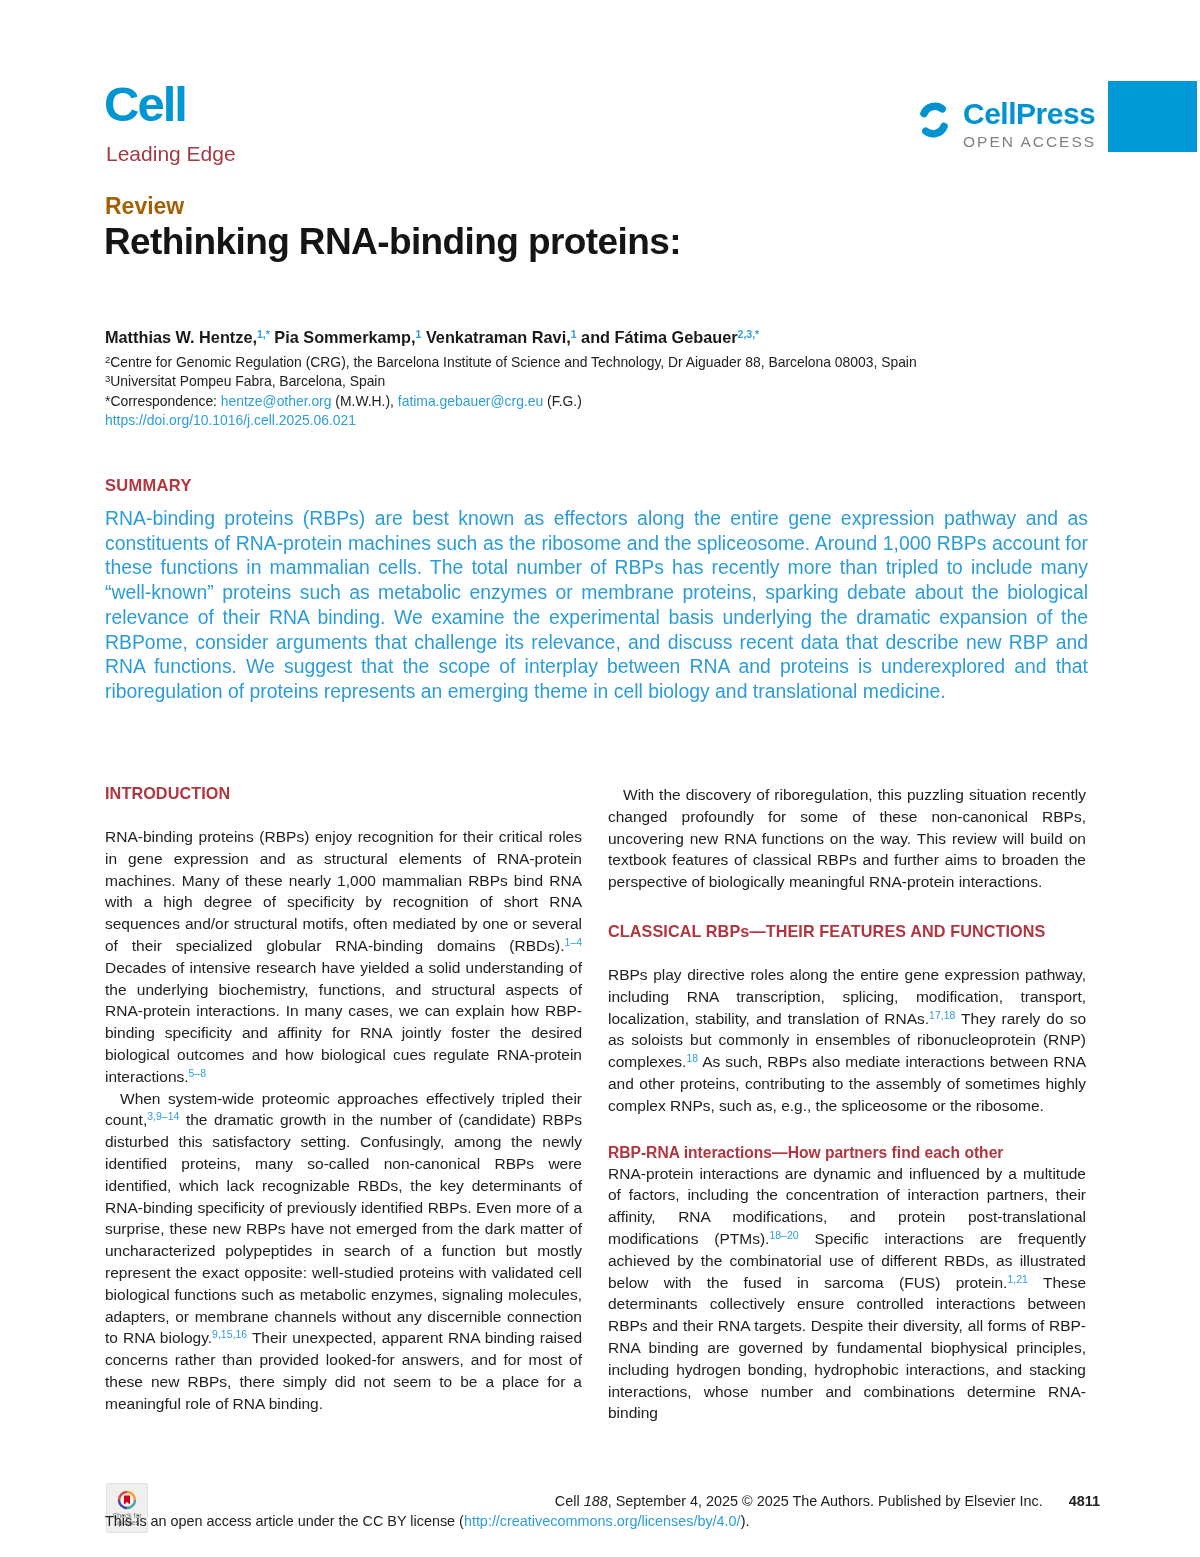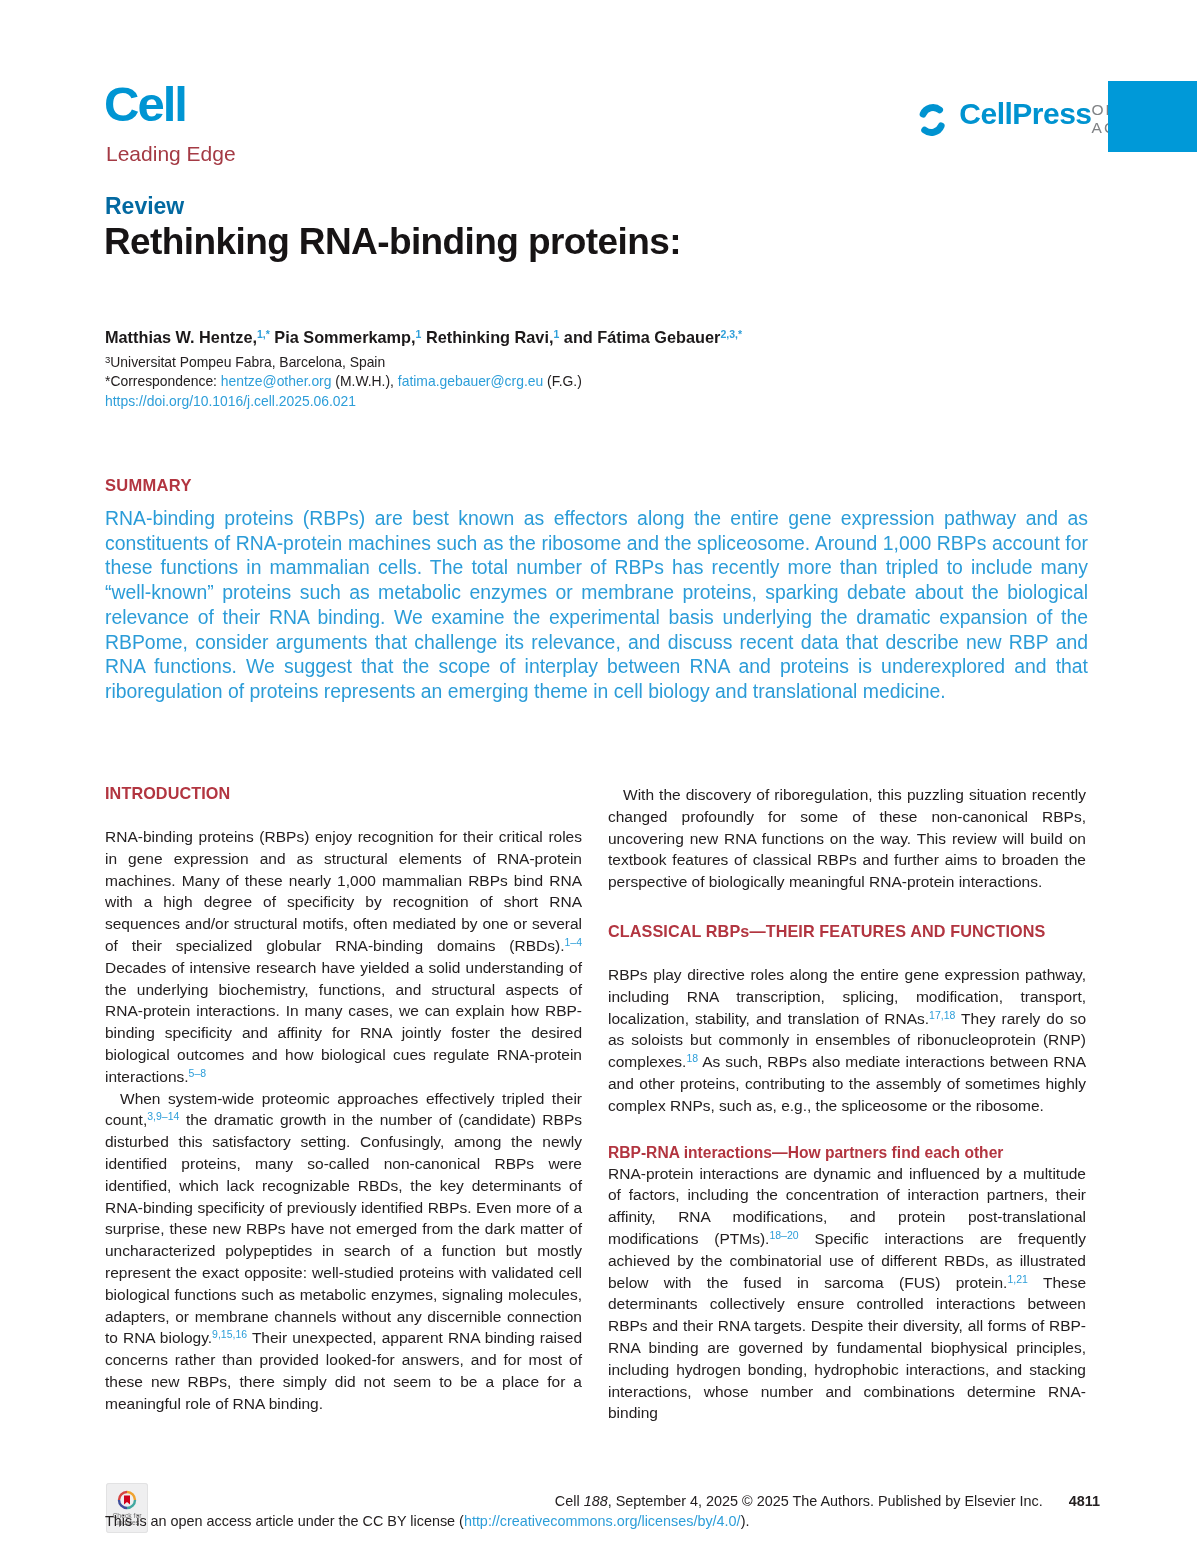"CellPress" .cp-text-col { flex-direction: none -> column }
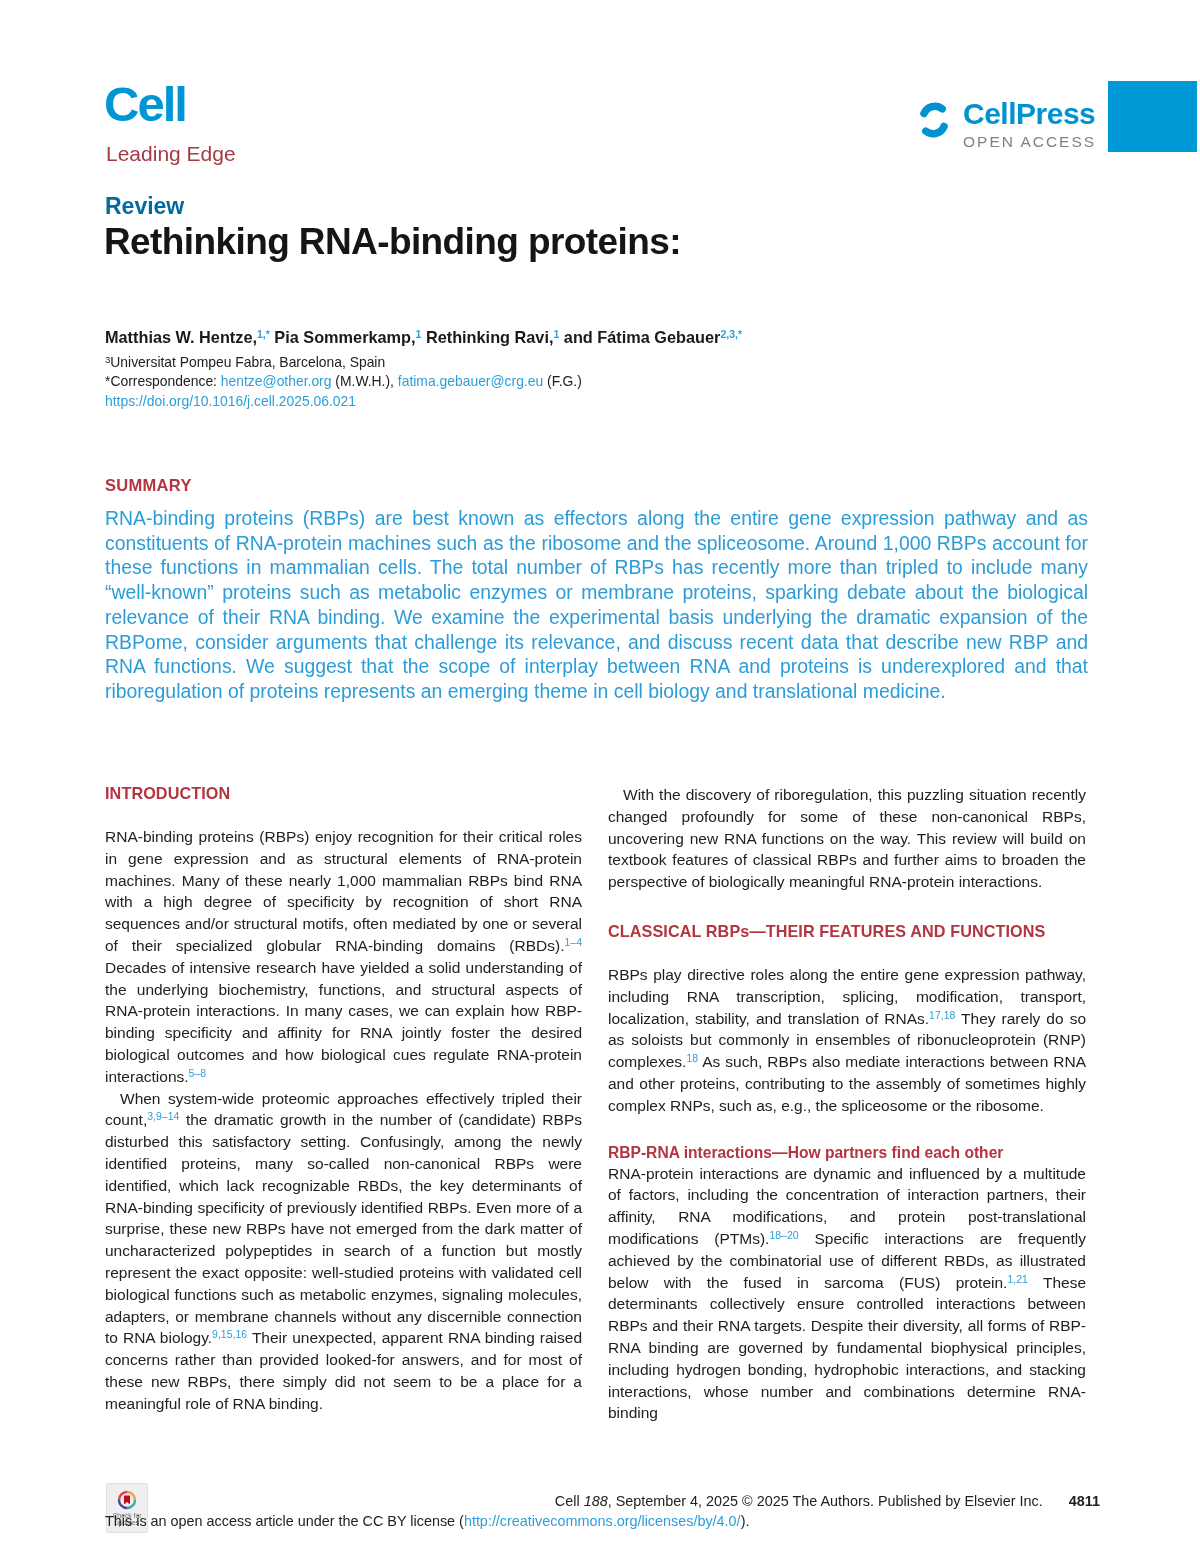"Review" .kicker { color: #0369a1 -> #a16207 }
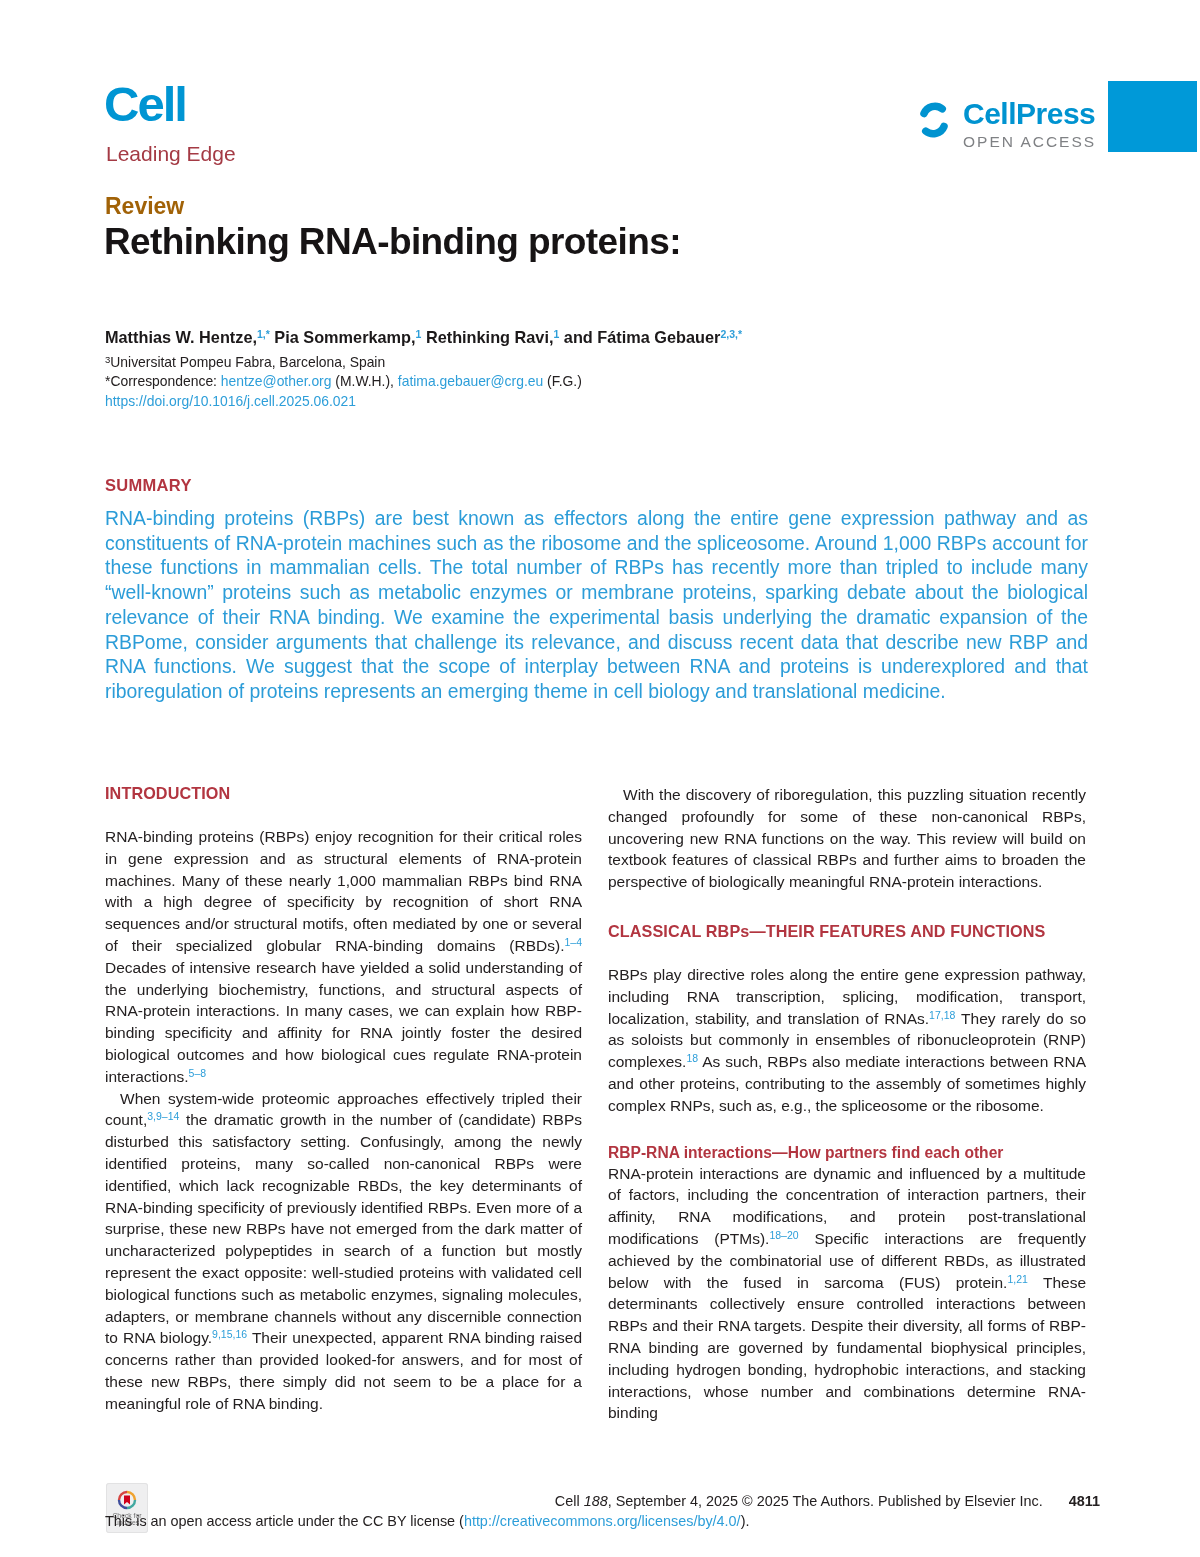"Rethinking Ravi," span { text: Rethinking -> Venkatraman }
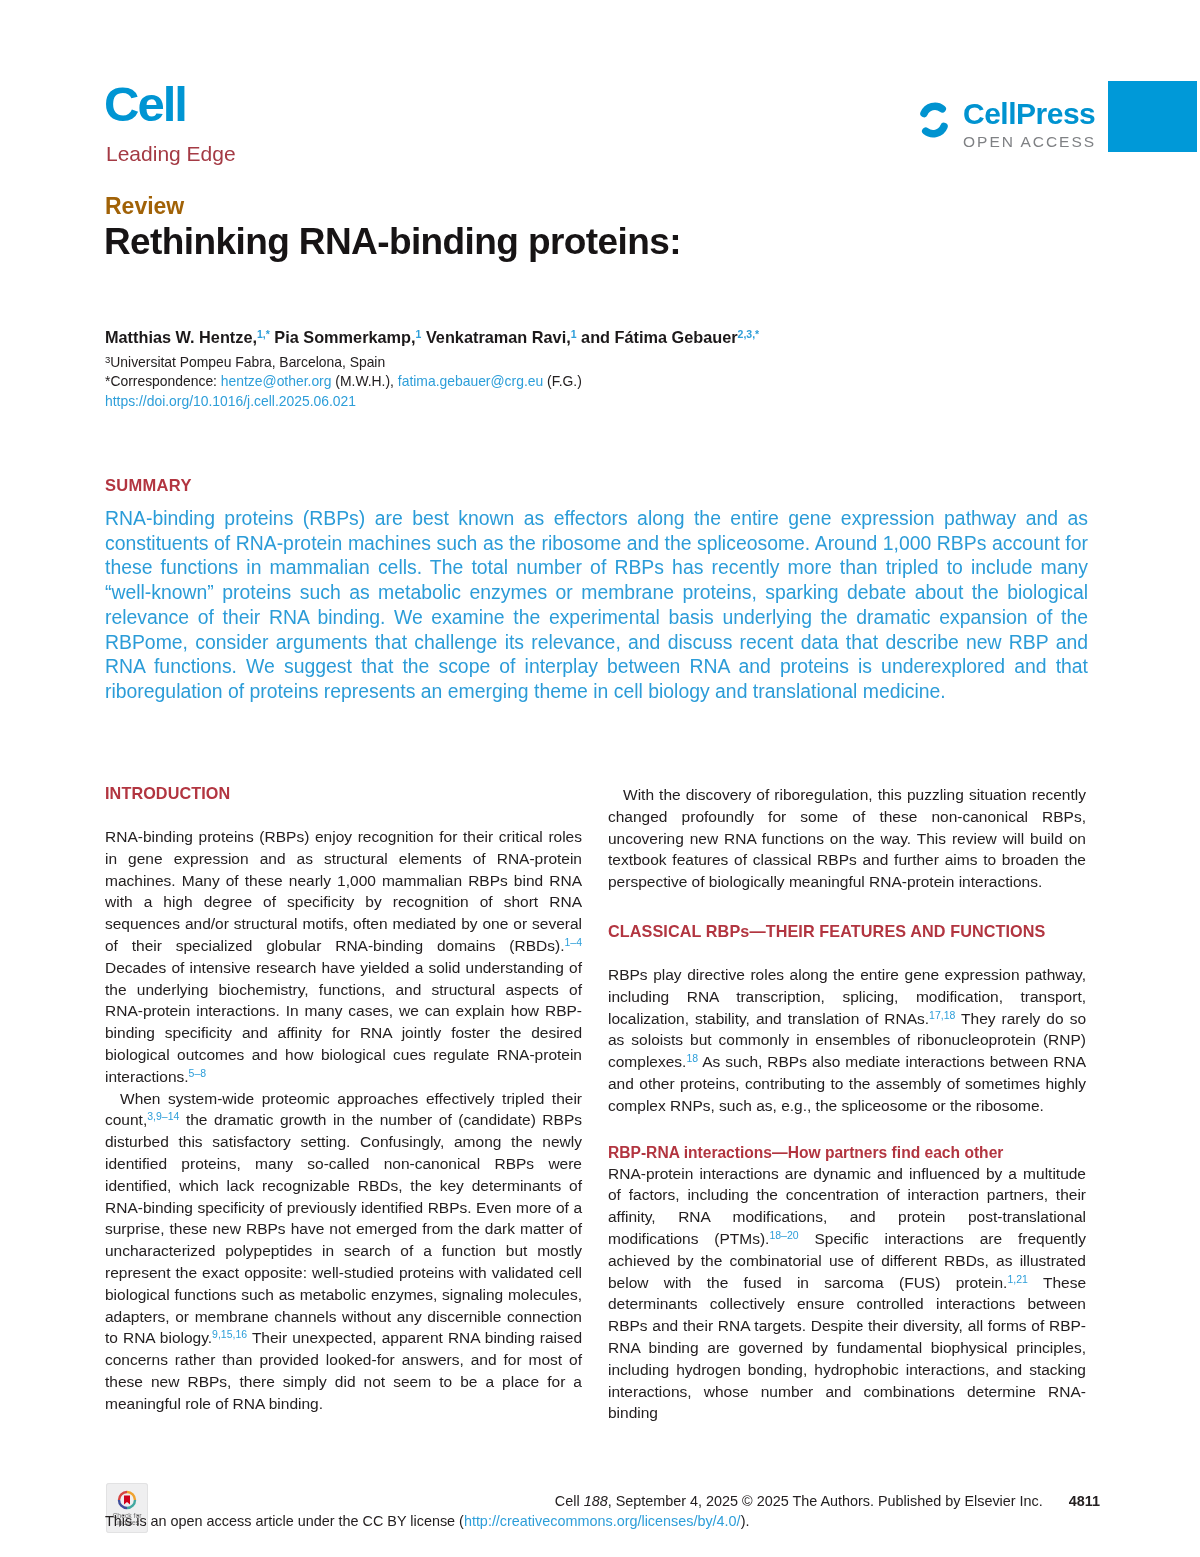"2Centre for Genomic Regulation (CRG)," div { html: none -> <div><sup>2</sup><span>Centre for Genomic Regulation (CRG), the Barcelona Institute of Science and Technology, Dr Aiguader 88, Barcelona 08003, Spain</span></div> }
